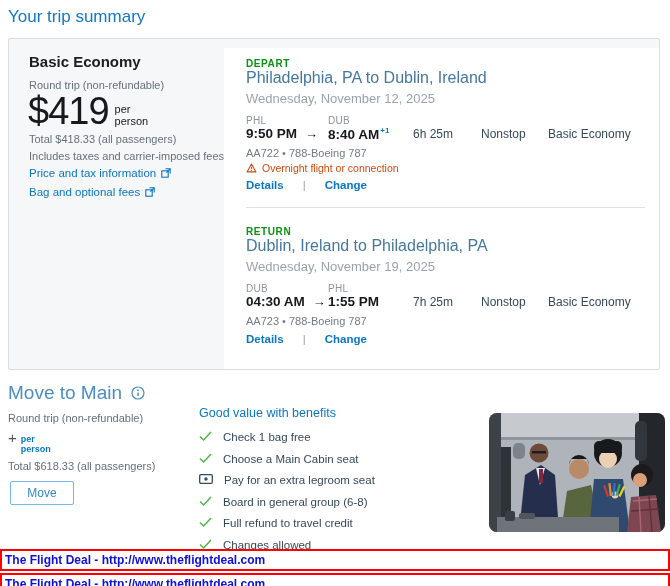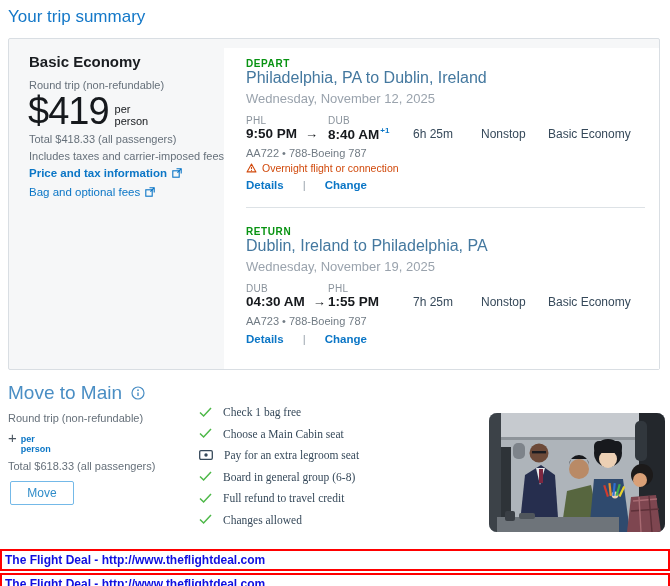"Price and tax information" .side-link-1 { font-weight: bold -> none }
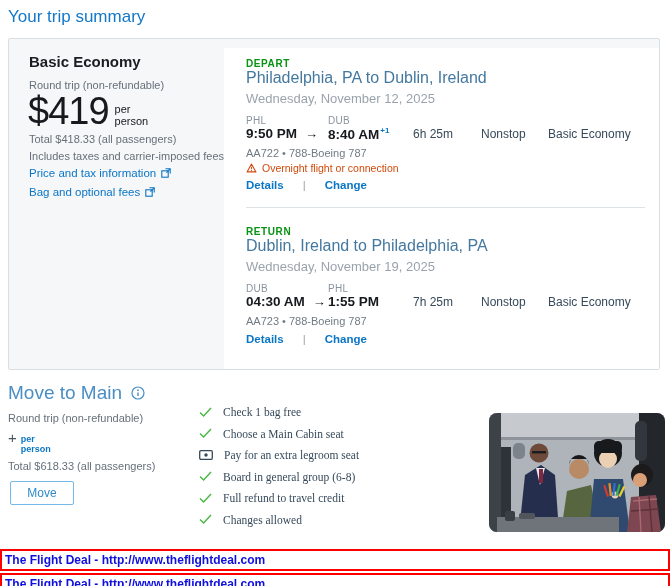"Good value with benefits" div.benefits-title { html: none -> <div>Good value with benefits</div> }
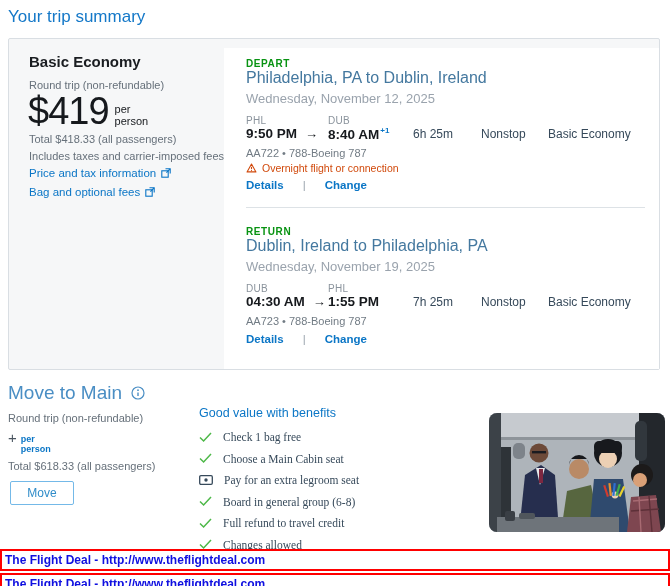"Check 1 bag free" .benefit { align-items: center -> none; font-family: Liberation Serif, serif -> none }
